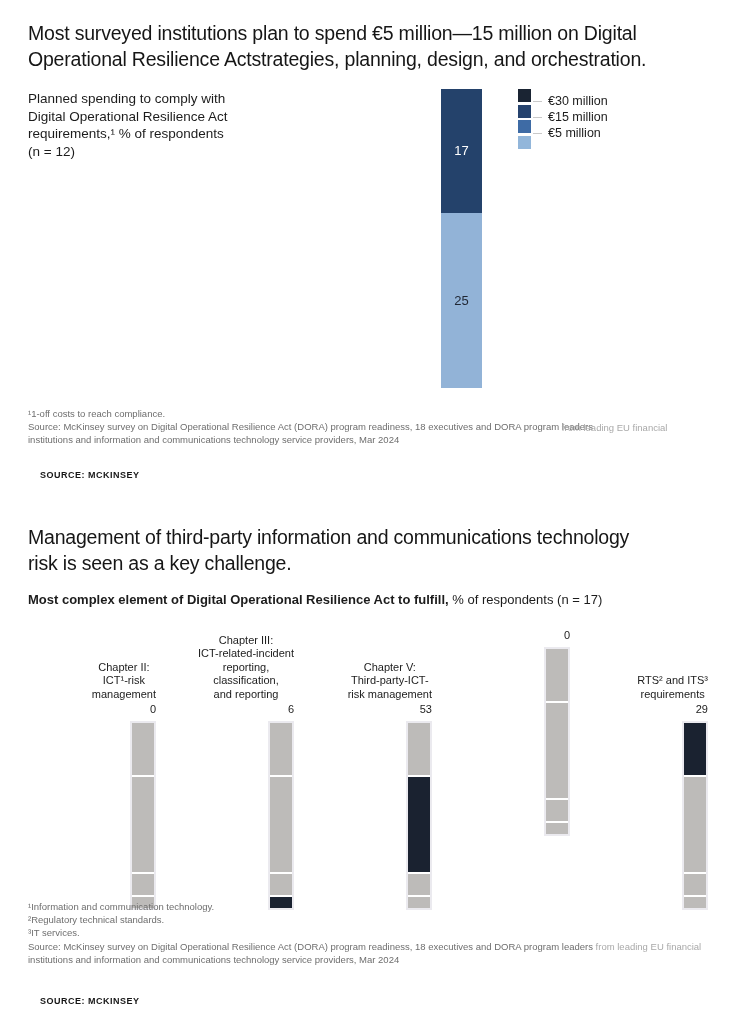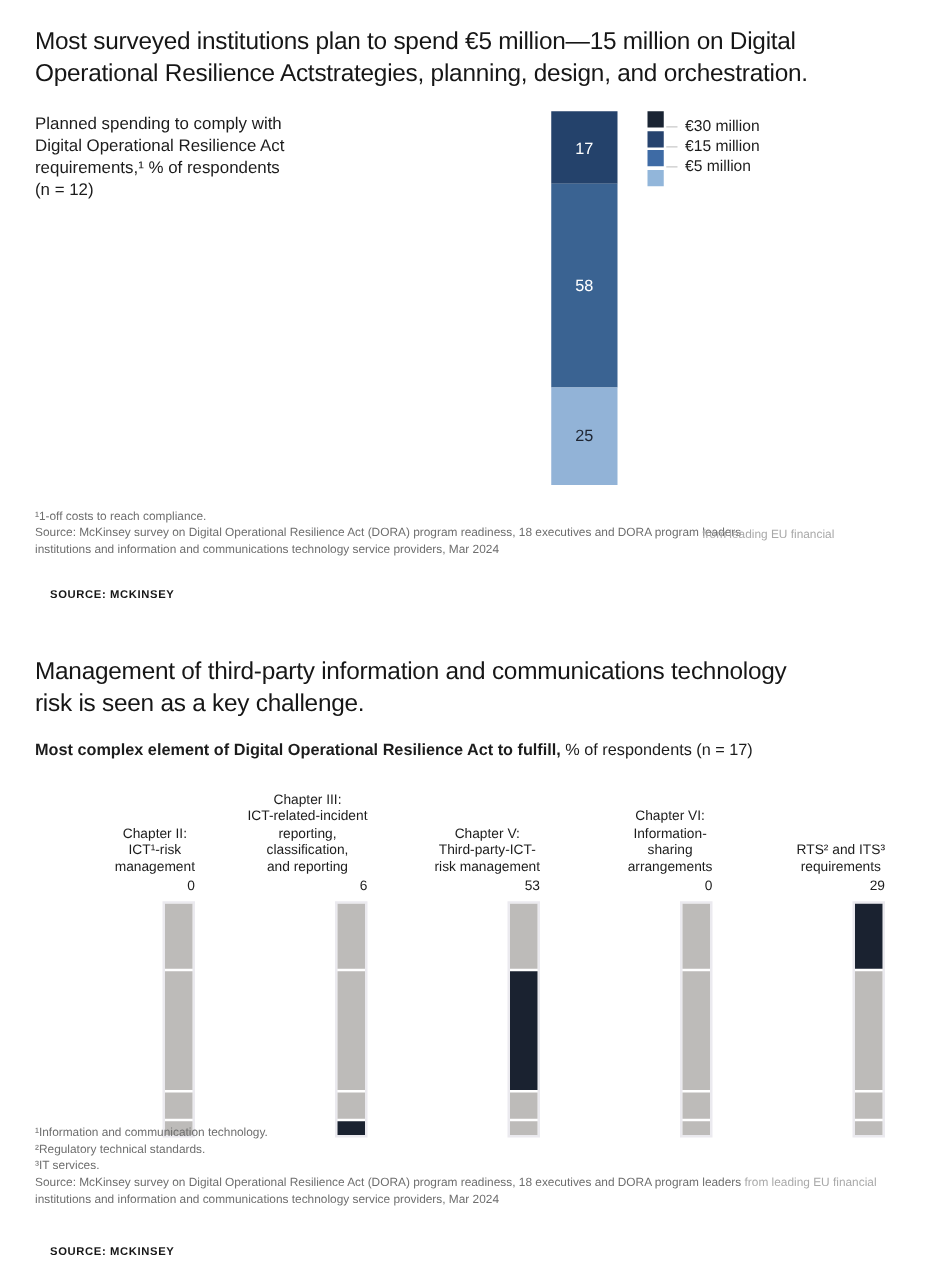"17" .bar1 { width: 53px -> 41px }
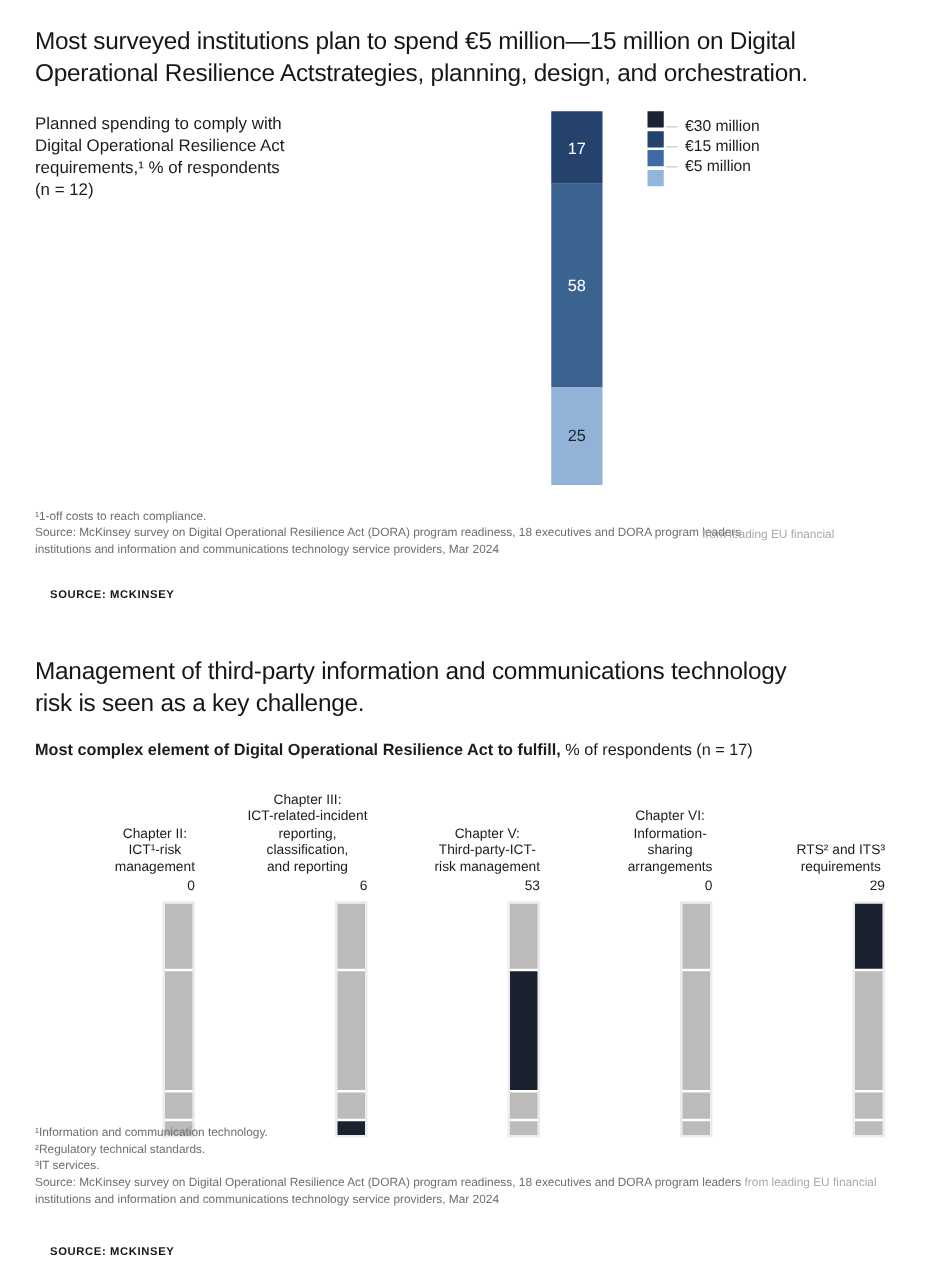"58" div.bar1-seg { html: <div>58</div> -> none }
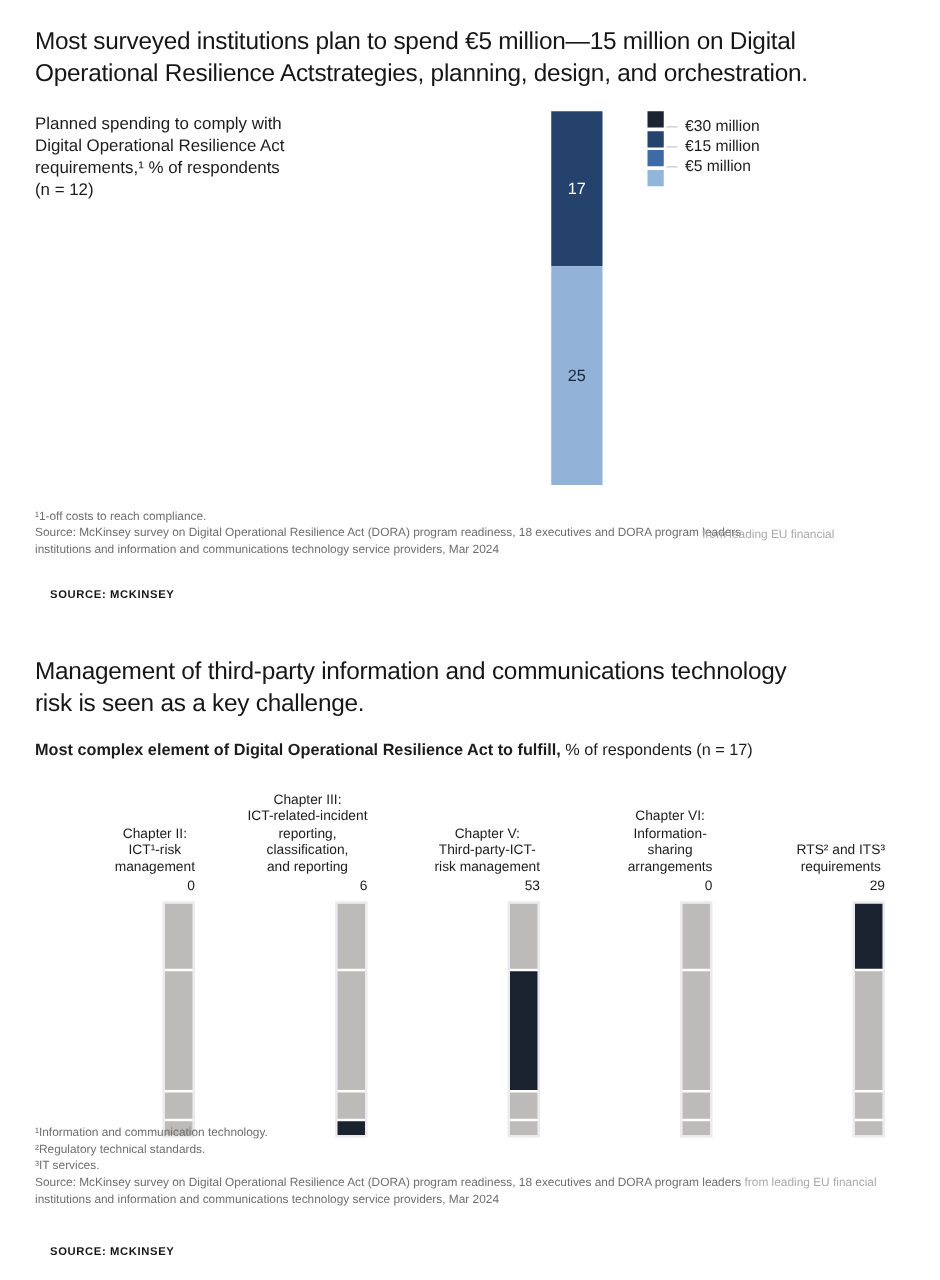"Chapter VI:" div.col-header { html: <div> <div>Chapter VI:</div> <div>Information-</div> <div>sharing</div> <div>arrangements</div> </div> -> none }
